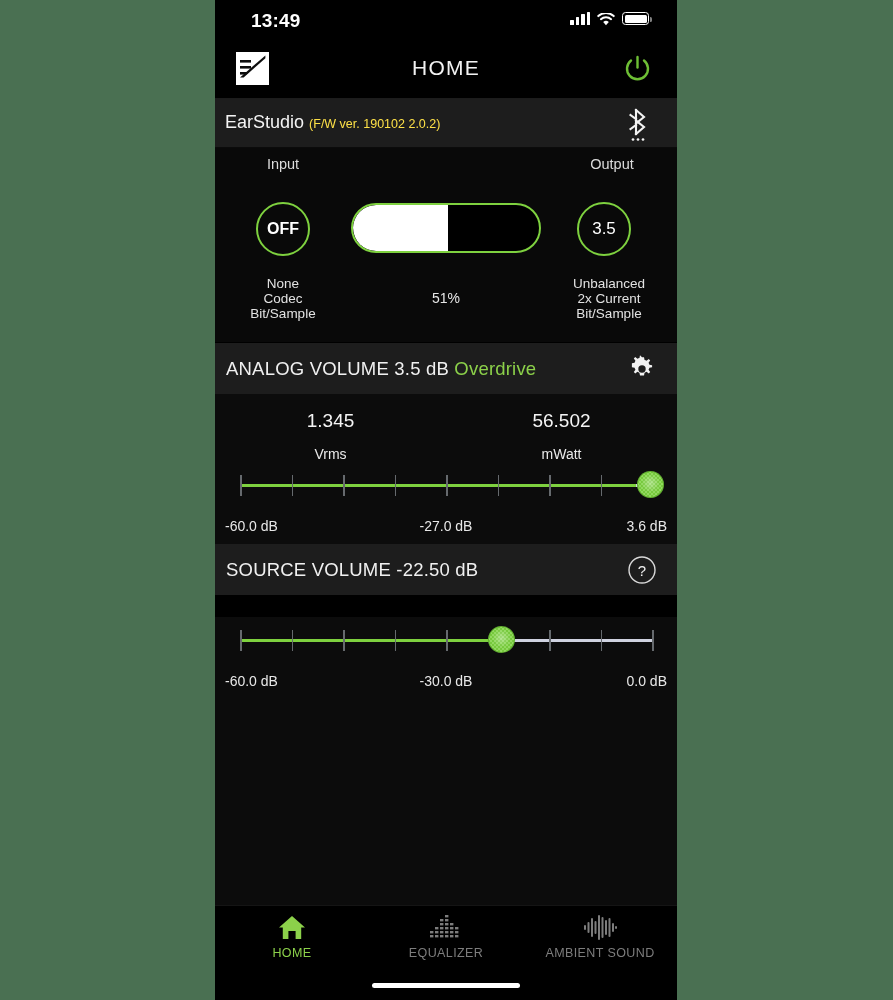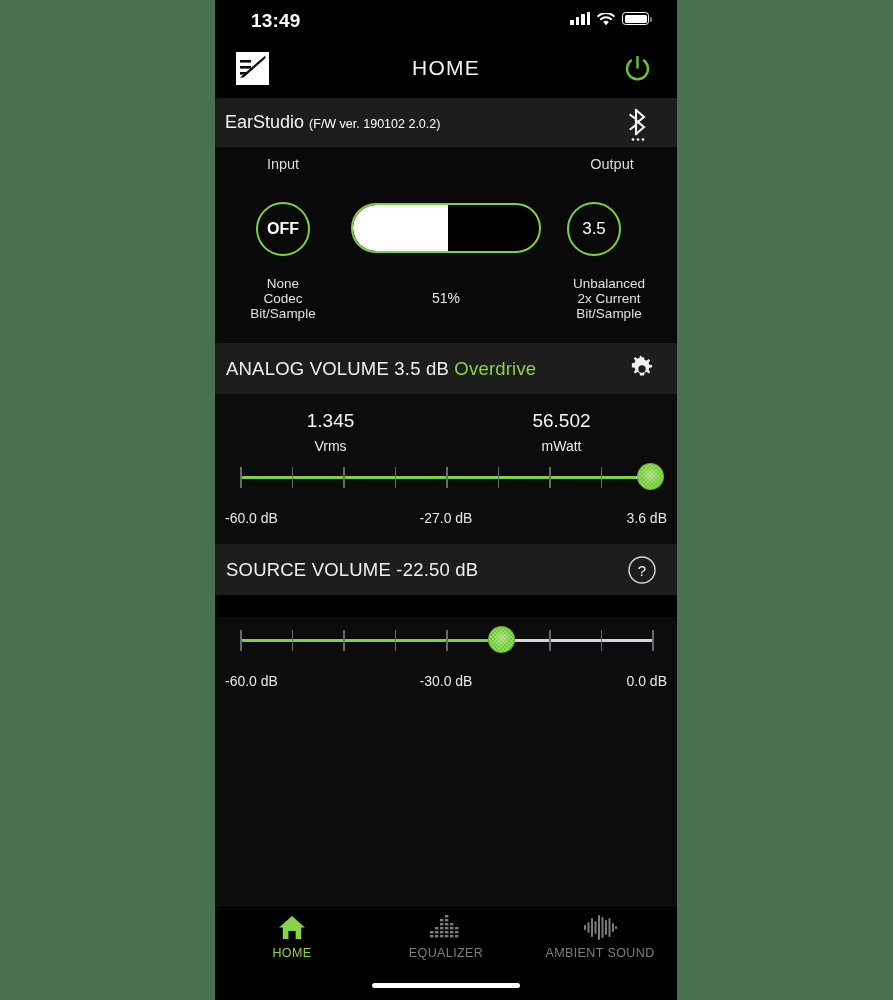"(F/W ver. 190102 2.0.2)" .device-row .dev-fw { color: #ffffff -> #fde047 }
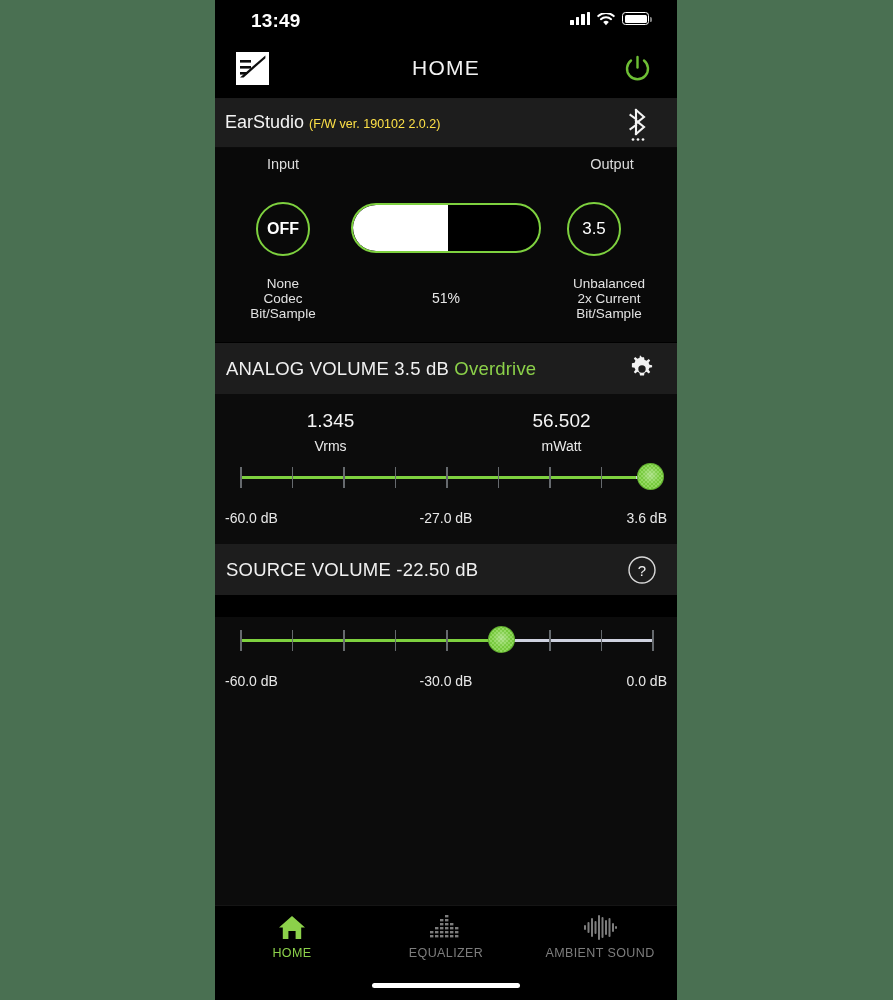"3.5" .io-circle.out { right: 56px -> 46px }
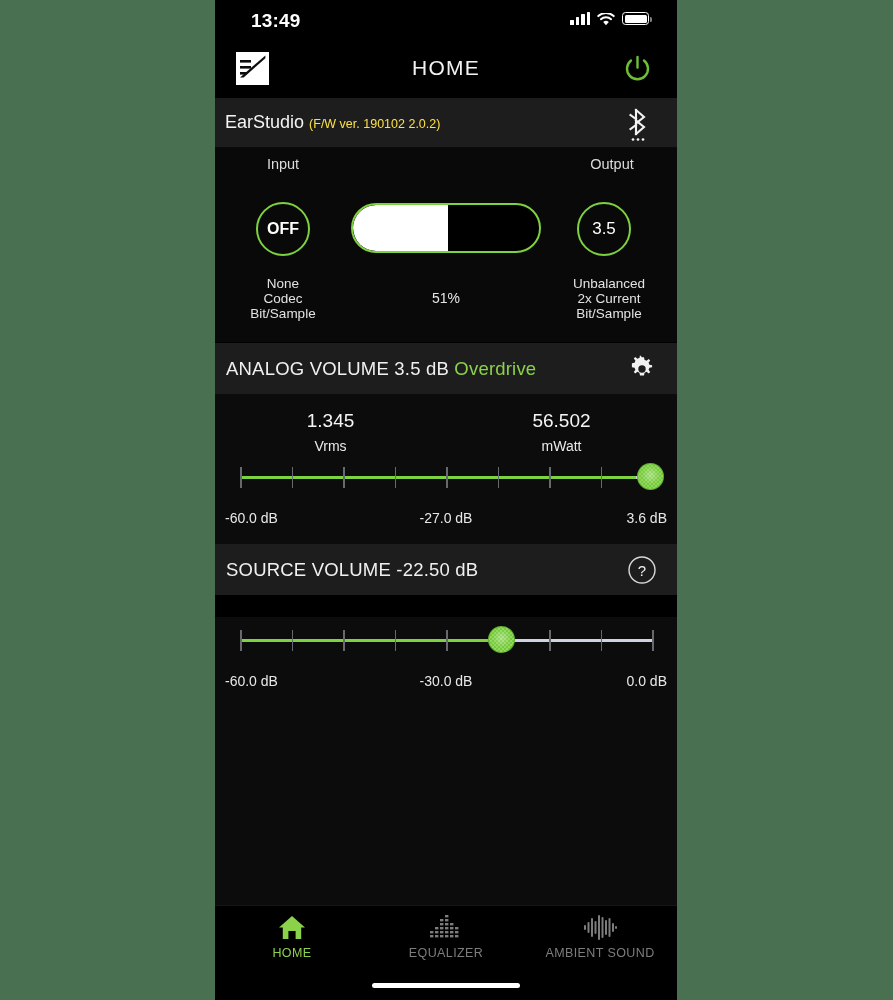"Vrms" .readout .ru { margin-top: 6px -> 14px }
